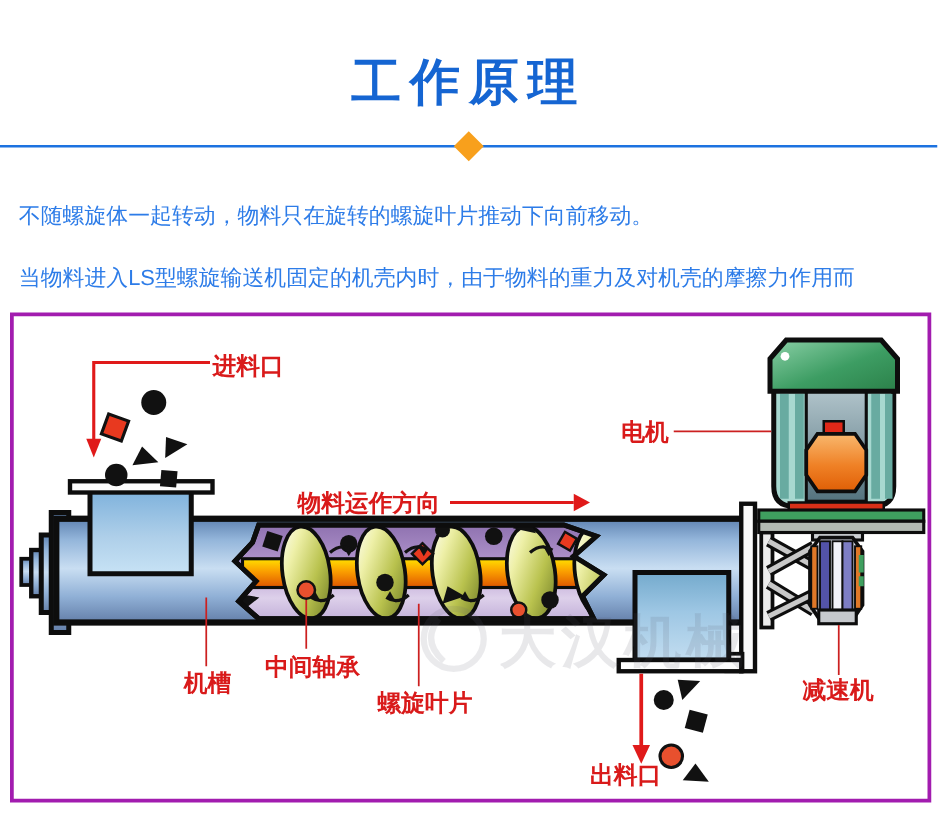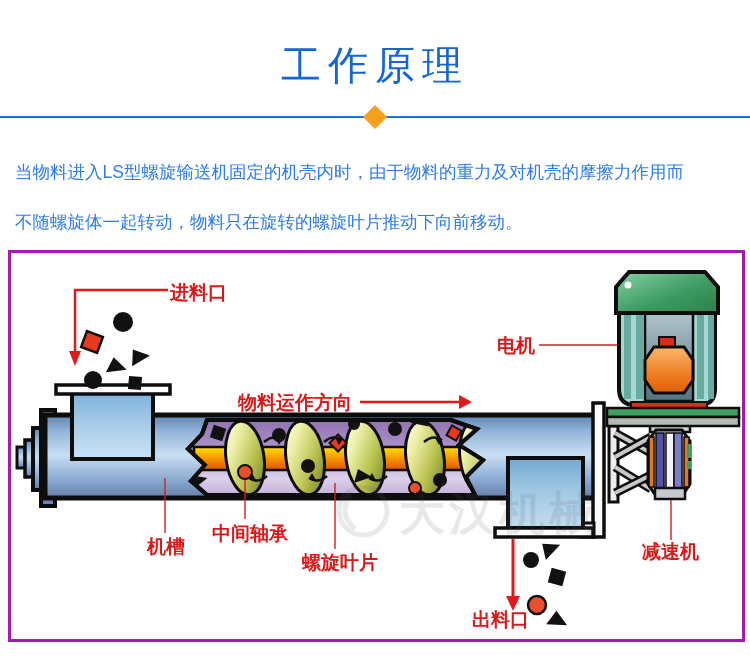"工作原理" .page-title { font-weight: normal -> bold }
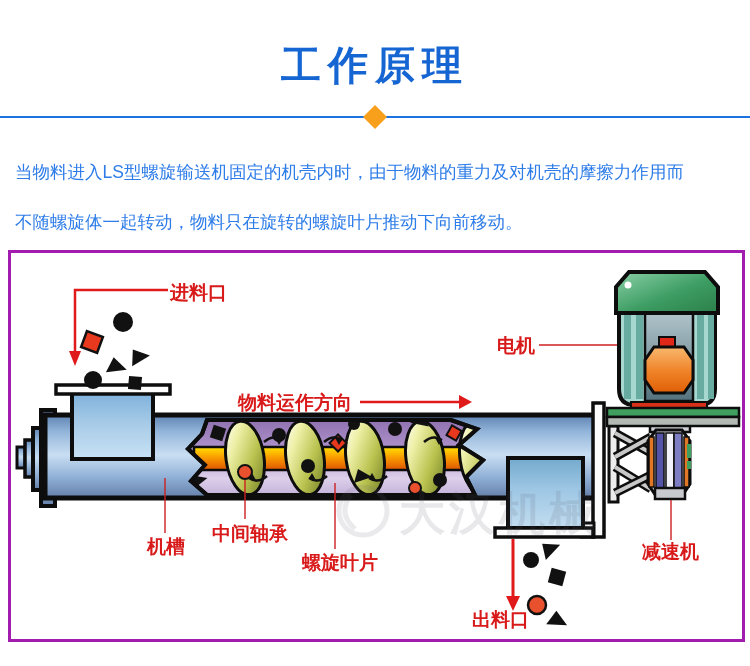"当物料进入LS型螺旋输送机固定的机壳内时，由于物料的重力及对机壳的摩擦力作用而" div { order: before "不随螺旋体一起转动，物料只在旋转的螺旋叶片推动下向前移动。" -> after "不随螺旋体一起转动，物料只在旋转的螺旋叶片推动下向前移动。" }
